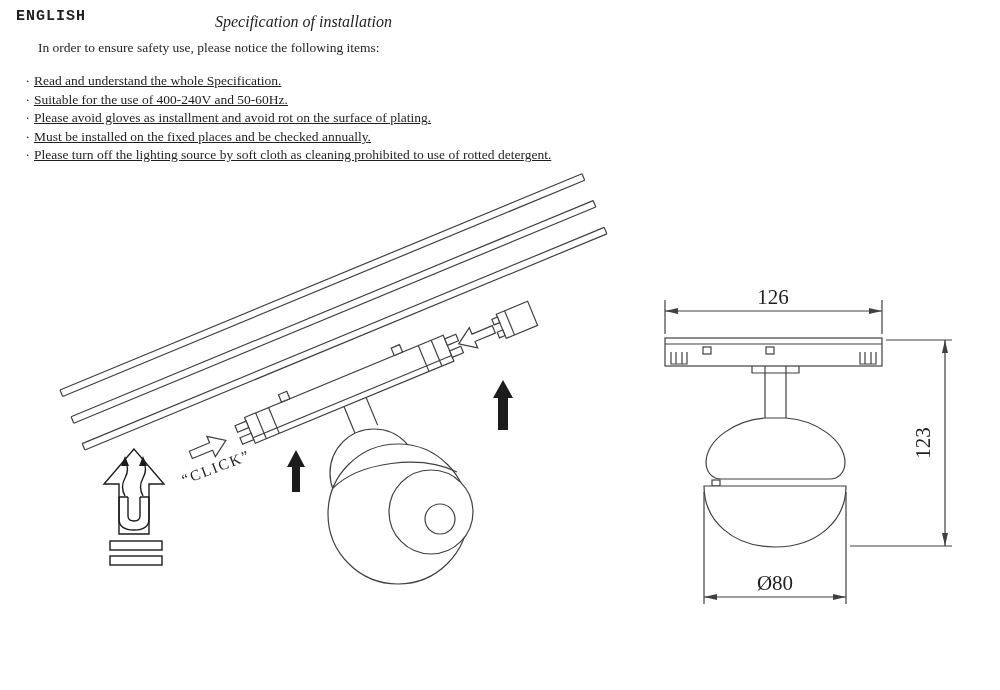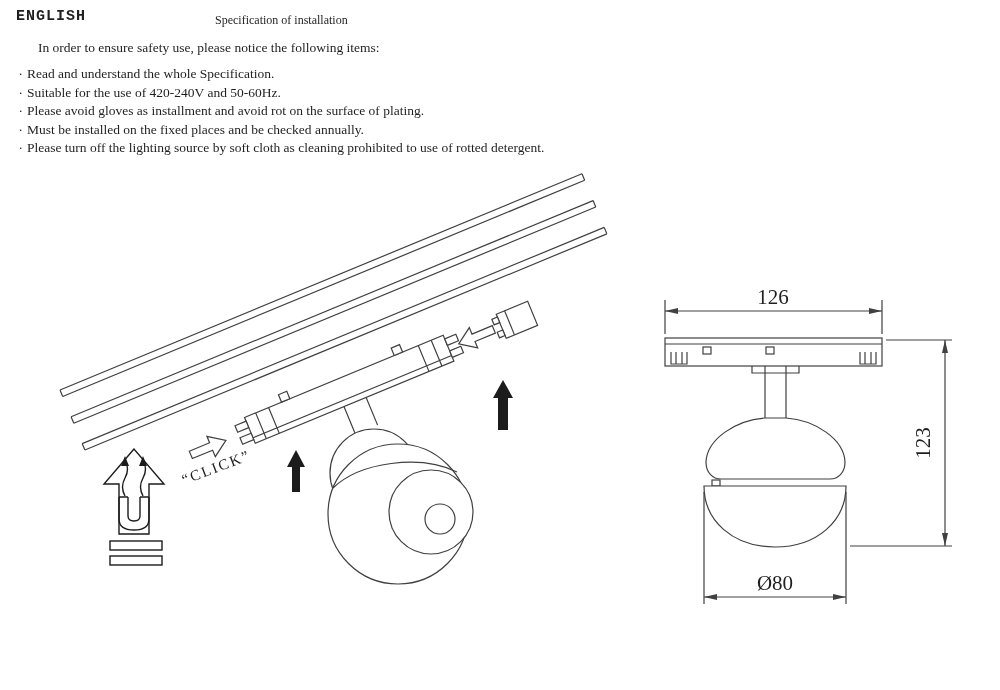"Specification of installation" .title { font-size: 12px -> 16px; font-style: none -> italic }
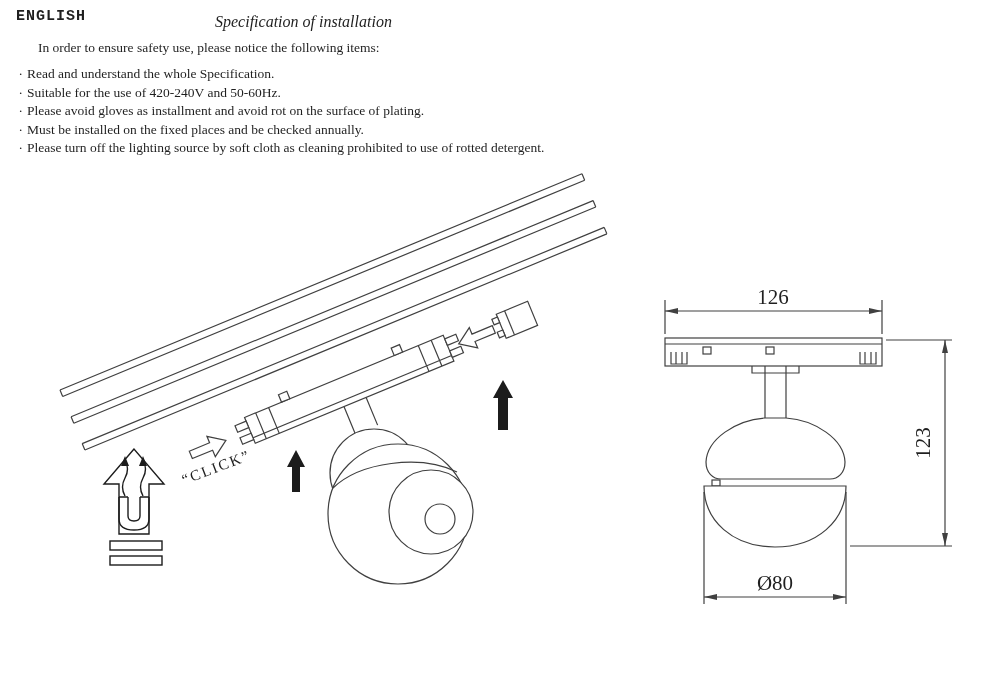"Read and understand the whole" .safety ul { margin: 8px -> 15px; text-decoration: none -> underline }
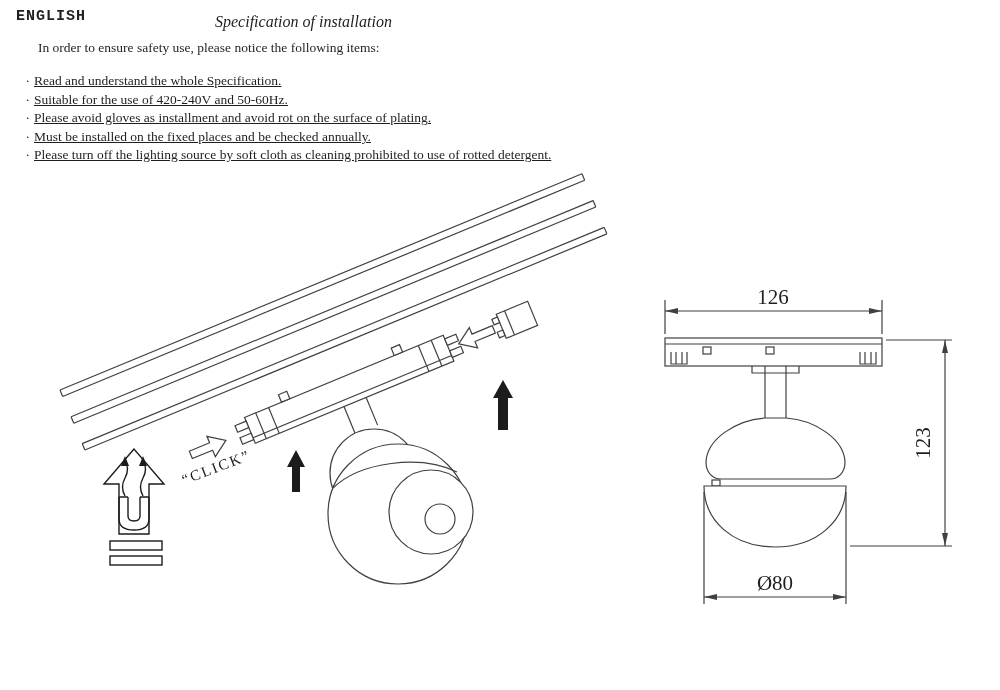"Suitable for the use of" li { text: 420-240V -> 400-240V }
